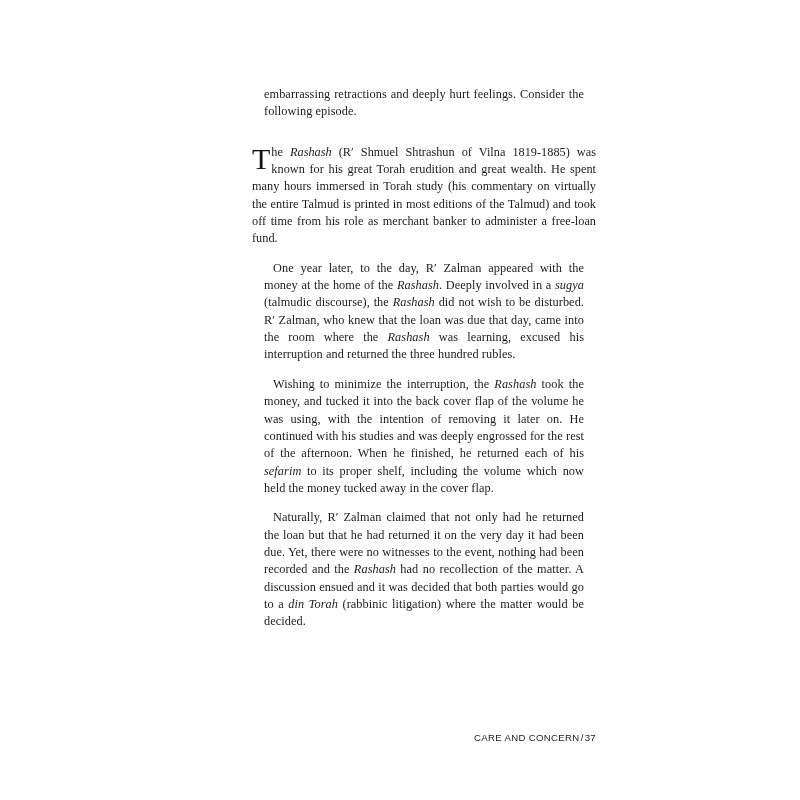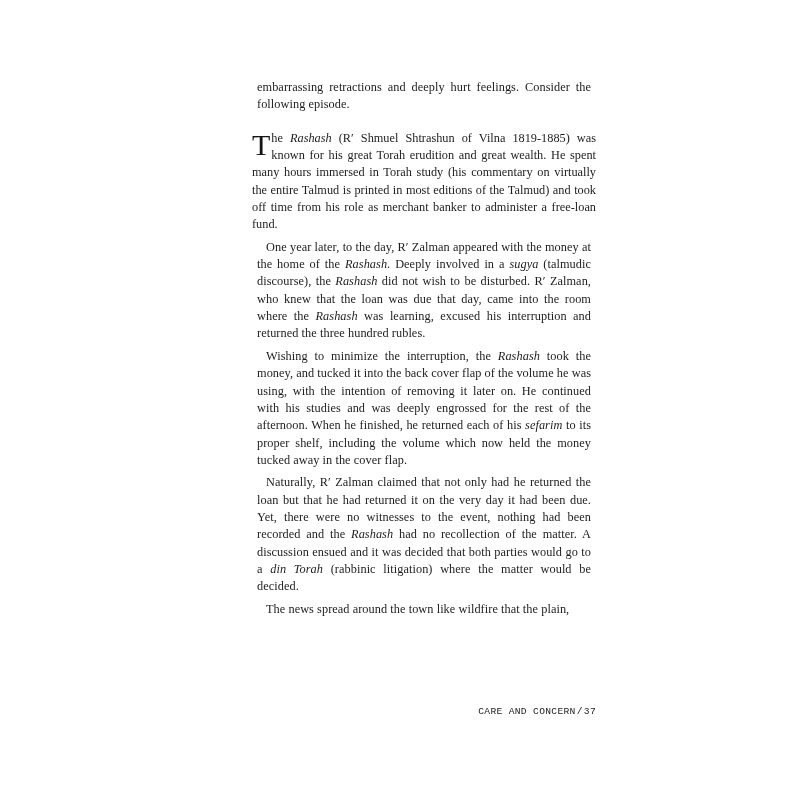"embarrassing retractions and deeply hurt" p.para { margin: 5px -> 12px }
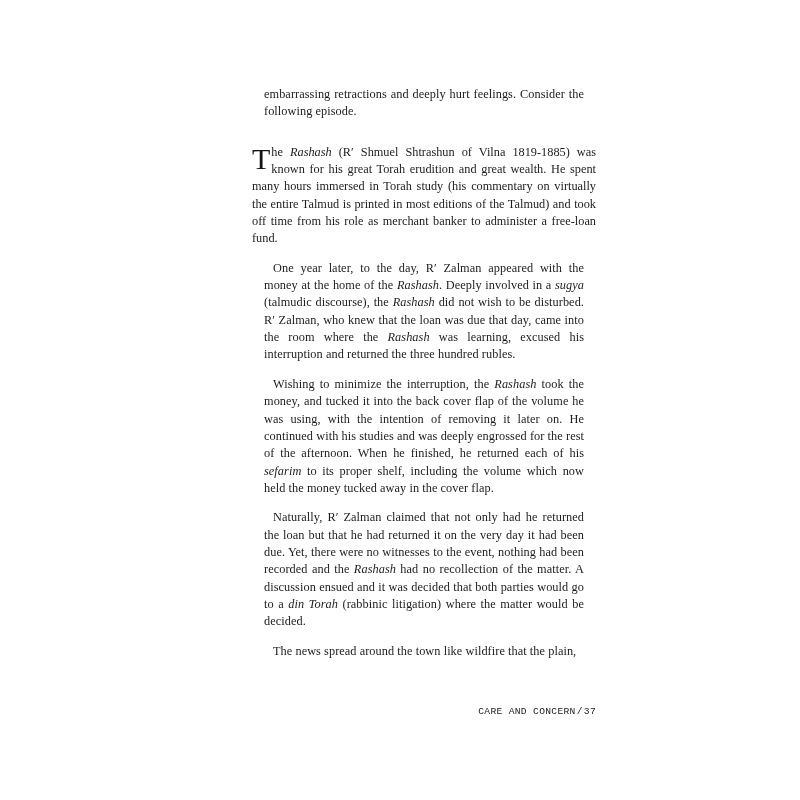"The news spread around the" p.para { html: <p>The news spread around the town like wildfire that the plain,</p> -> none }
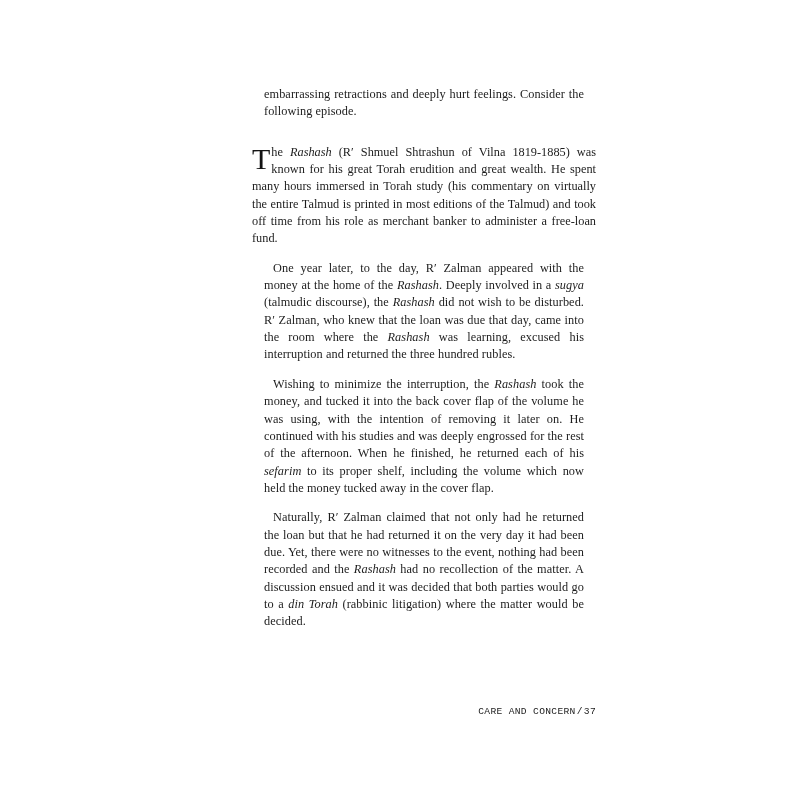"CARE AND CONCERN/37" #footer { font-family: Liberation Mono, monospace -> Liberation Sans, sans-serif; top: 706px -> 732px }
